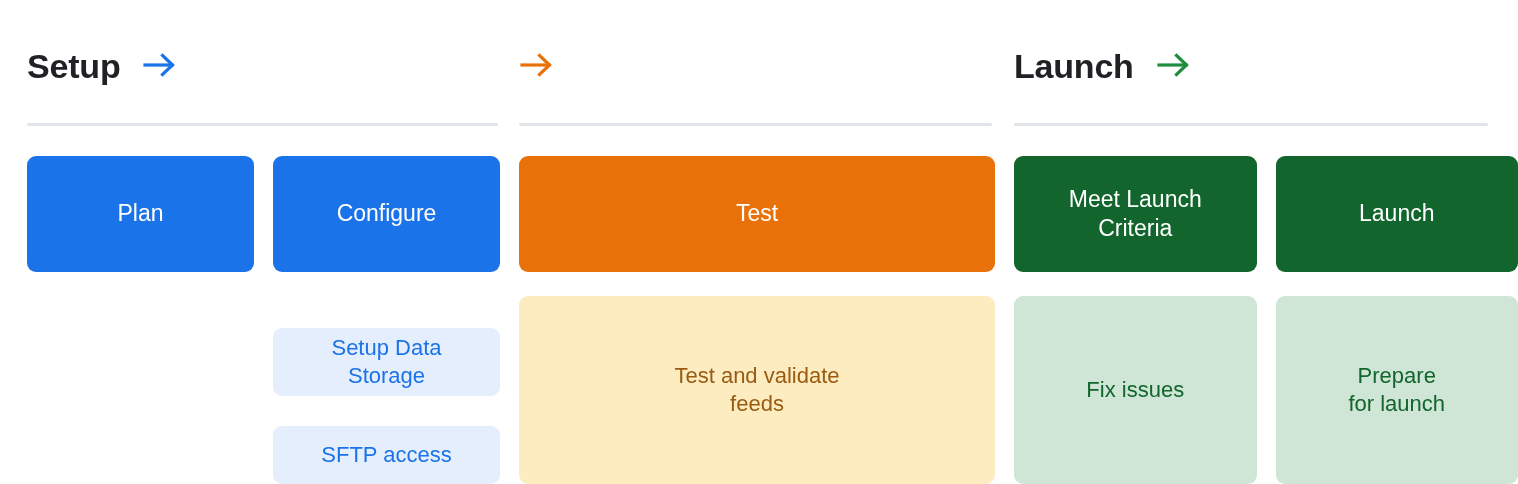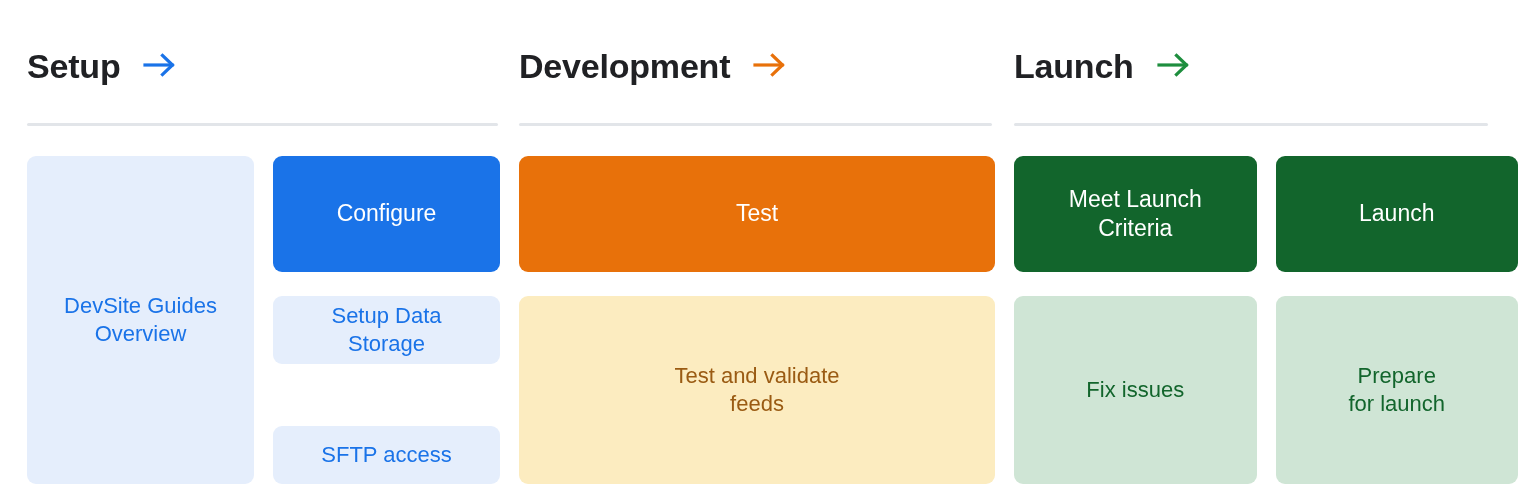"Development" span.phase-title { html: <span>Development</span> -> none }
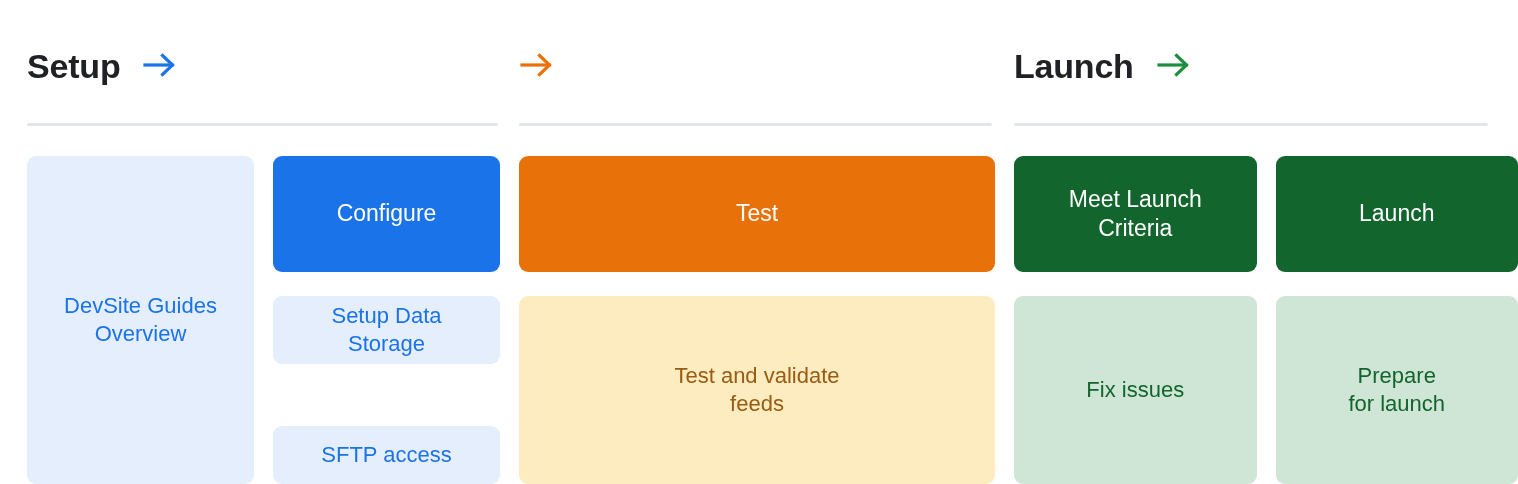"Plan" div.card { html: none -> <div>Plan</div> }
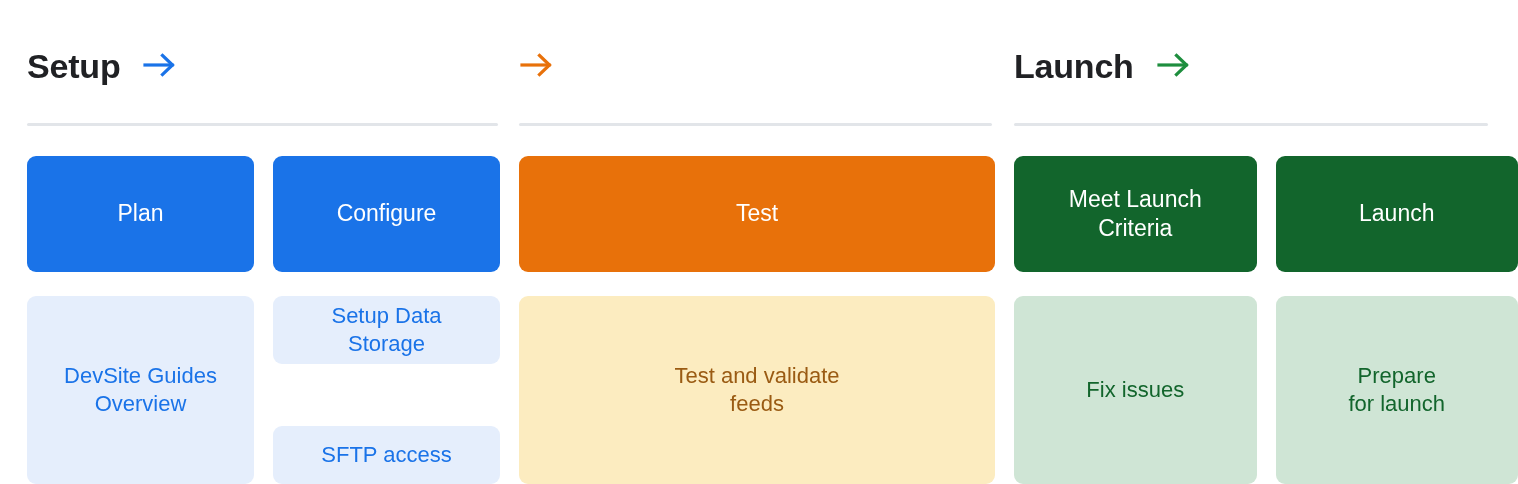"Setup Data" div.card { margin-top: none -> 32px }
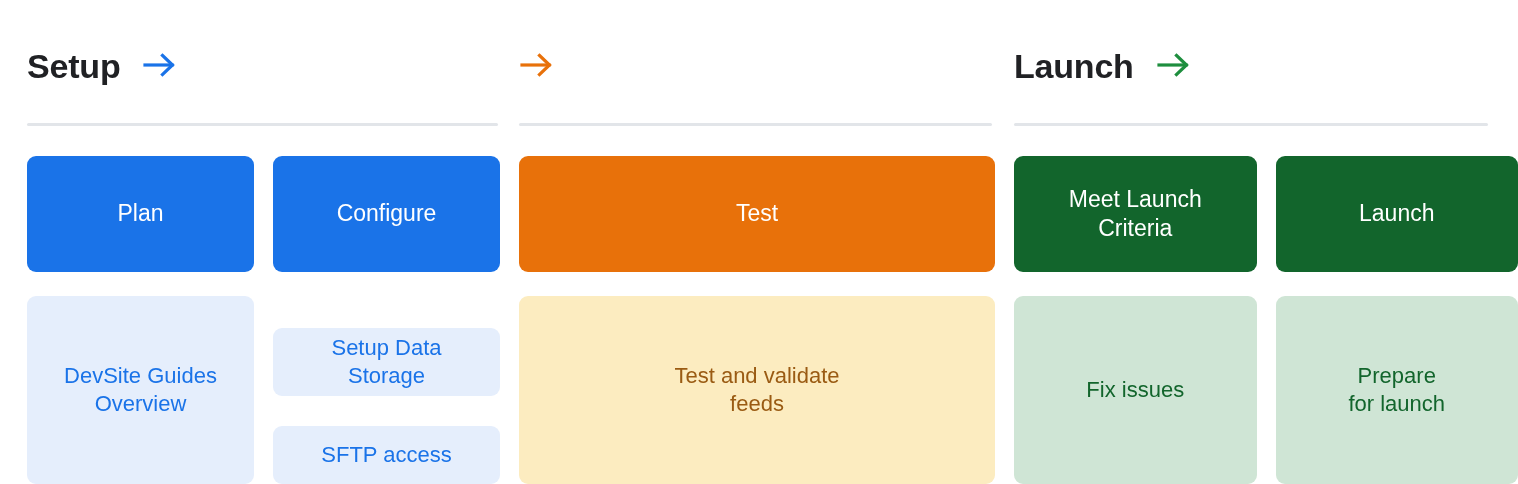"DevSite Guides" div.card { html: <div>DevSite Guides Overview</div> -> none }
